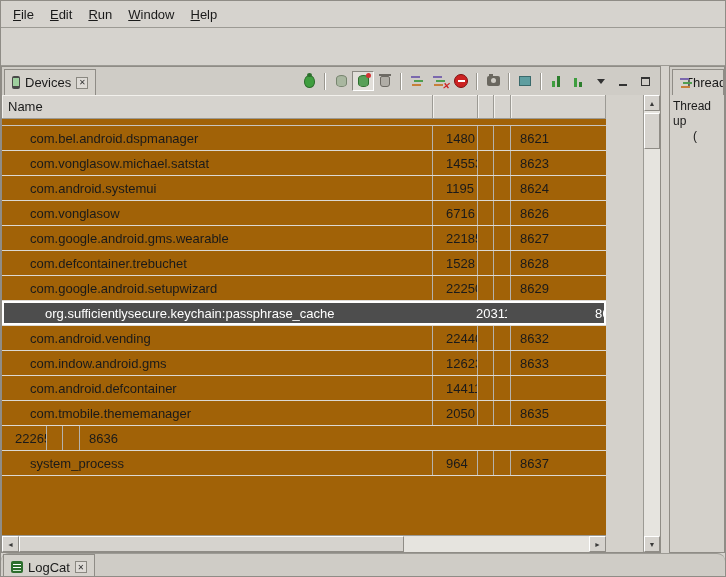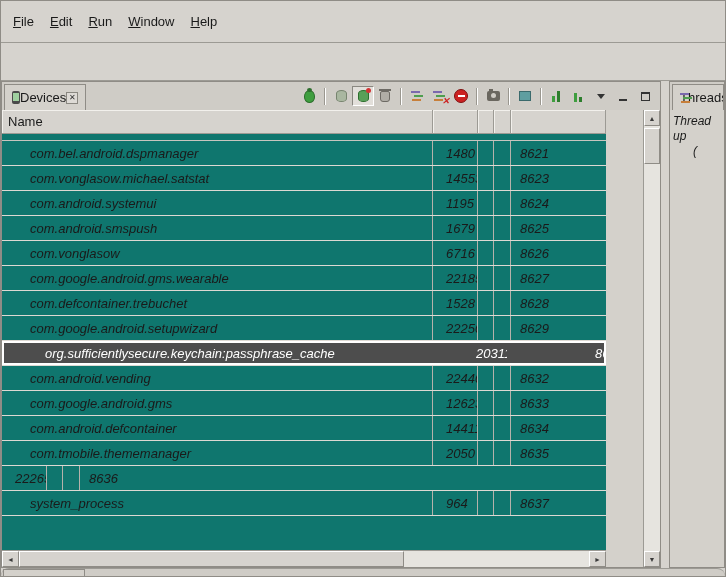"File" .menubar { height: 42px -> 27px }
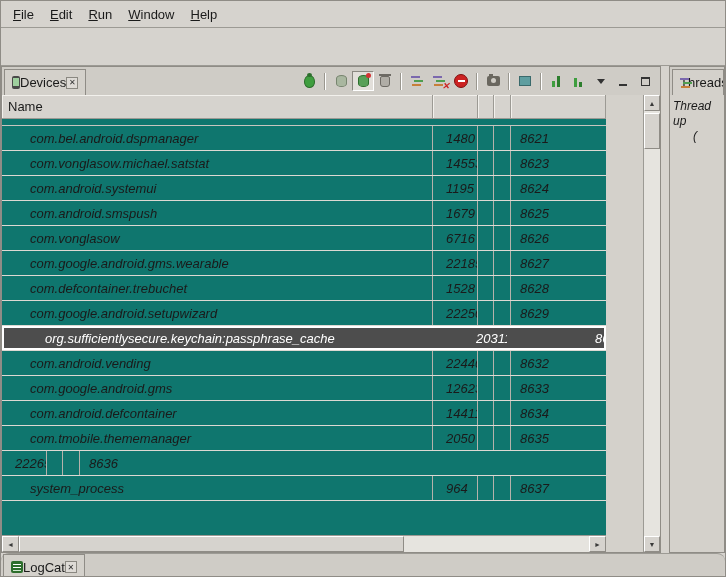"Devices" .tab { gap: none -> 5px }
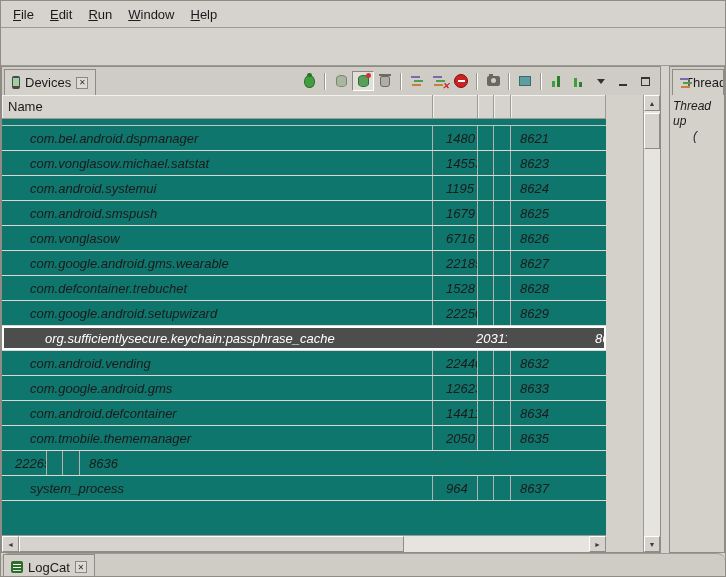"Thread up" .threads-msg { font-style: italic -> none }
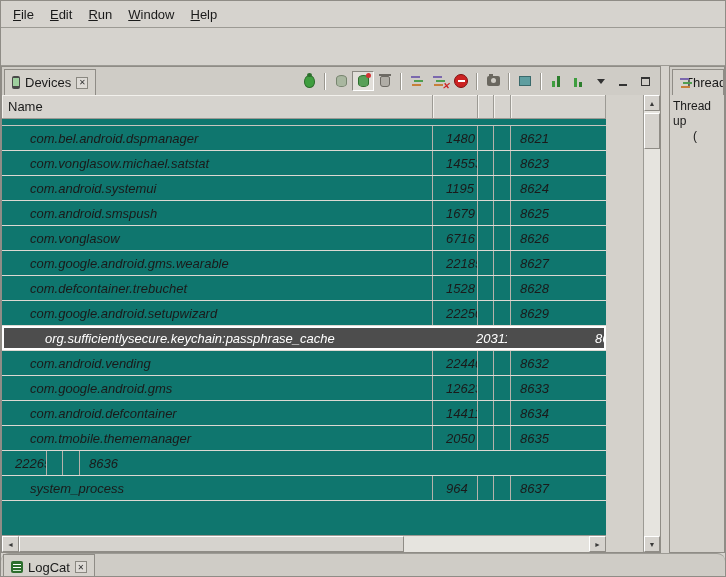"com.bel.android.dspmanager" .tbody { background: #0f766e -> #a16207; font-style: italic -> none }
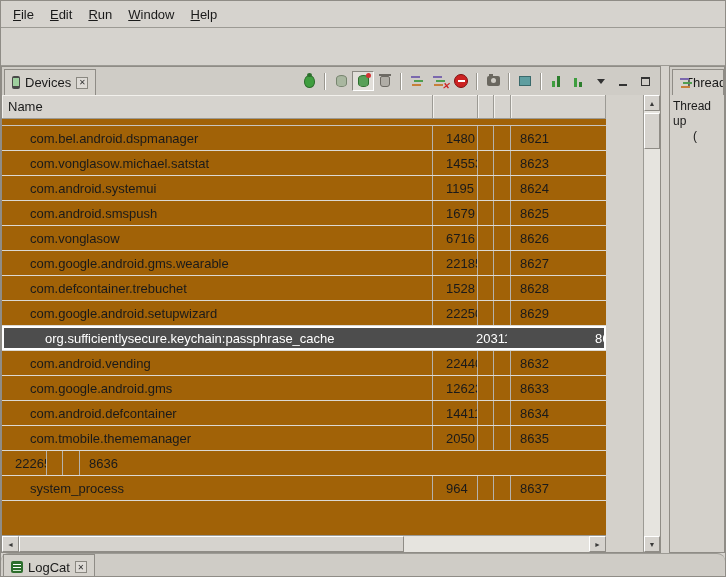"com.android.smspush" div.trow { html: <div> <div>com.android.smspush</div> <div>1679</div> <div></div> <div></div> <div>8625</div> </div> -> none }
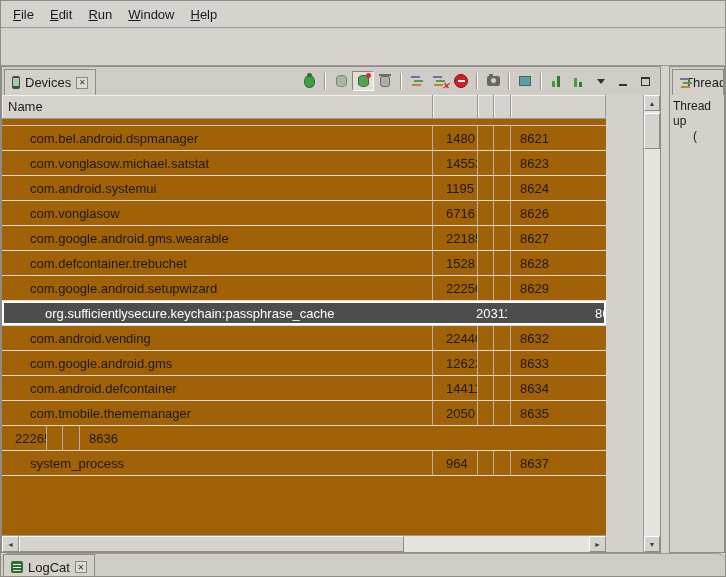"com.google.android.gms" div.cell { text: com.google.android.gms -> com.indow.android.gms }
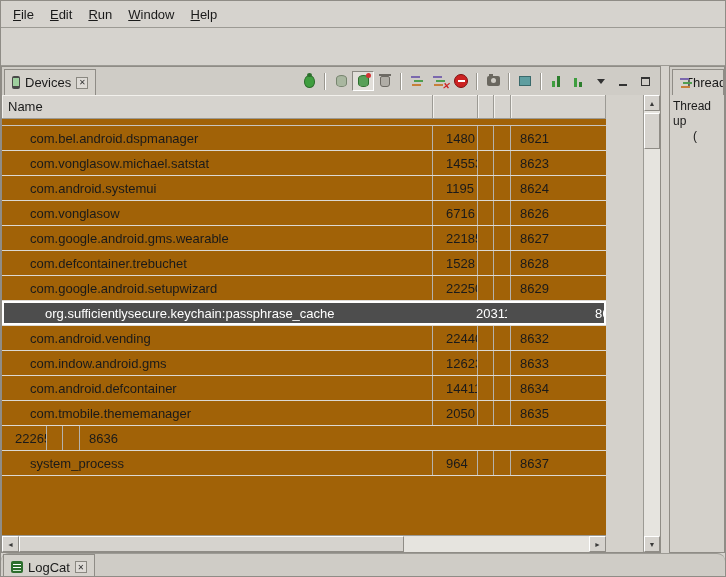"8634" div.cell { html: <div>8634</div> -> none }
